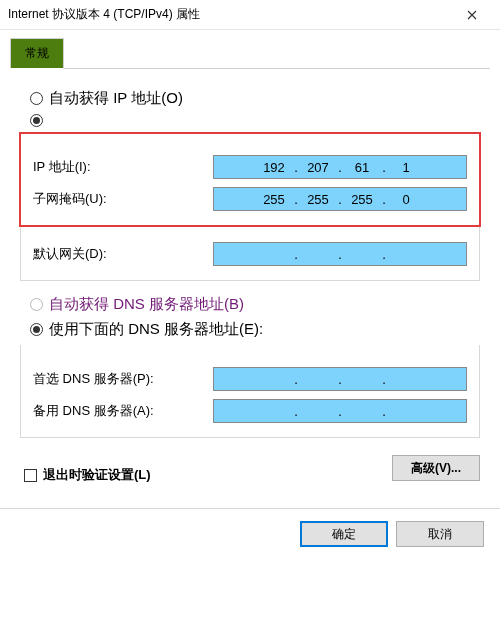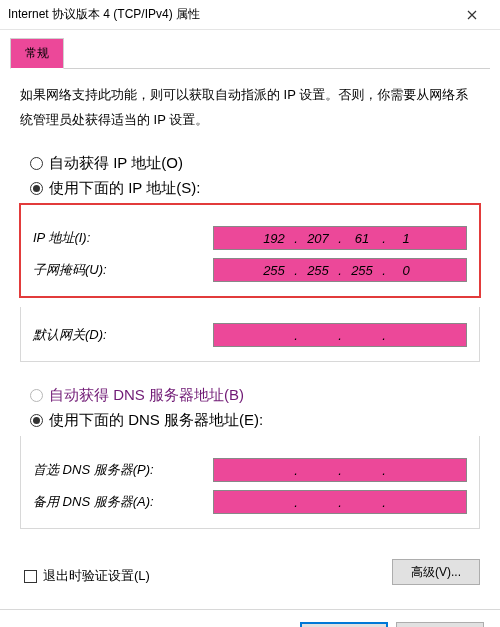"常规" .tab { background: #ec4899 -> #4d7c0f }
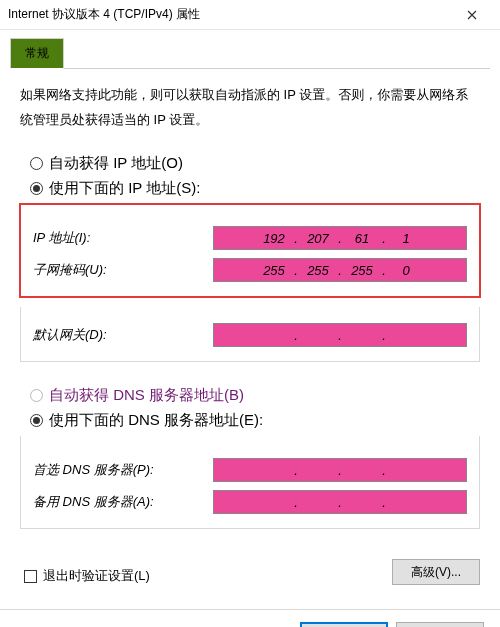"如果网络支持此功能，则可以获取自动指派的 IP" div.desc { html: <div>如果网络支持此功能，则可以获取自动指派的 IP 设置。否则，你需要从网络系统管理员处获得适当的 IP 设置。</div> -> none }
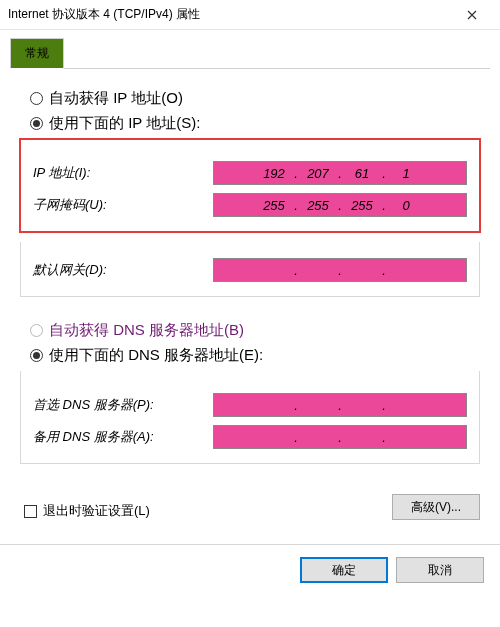"使用下面的 IP 地址(S):" span { html: <span>使用下面的 IP 地址(S):</span> -> none }
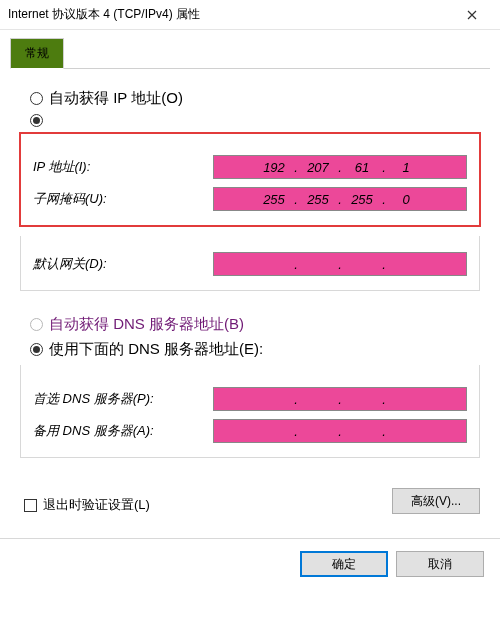"IP 地址(I):" .group-box { font-style: italic -> none; margin: 0 0 24px 0 -> 0 0 14px 0 }
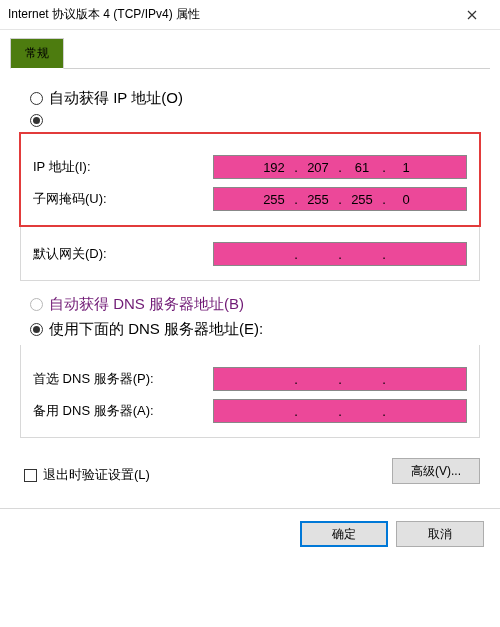"192" .ip-input { background: #ec4899 -> #7dd3fc }
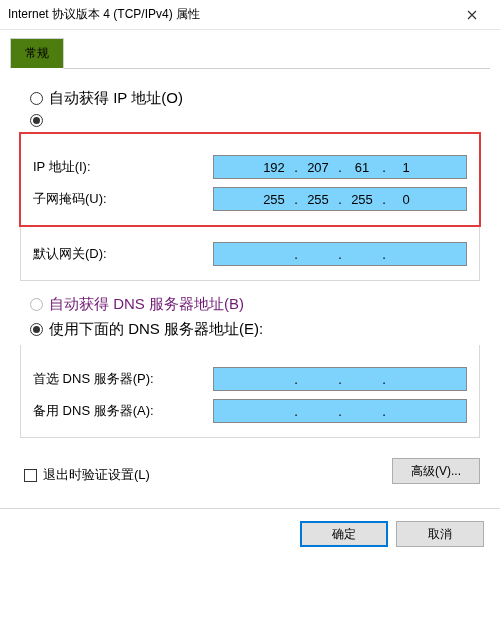"退出时验证设置(L)" .adv-row { align-items: flex-end -> center; font-weight: none -> bold }
